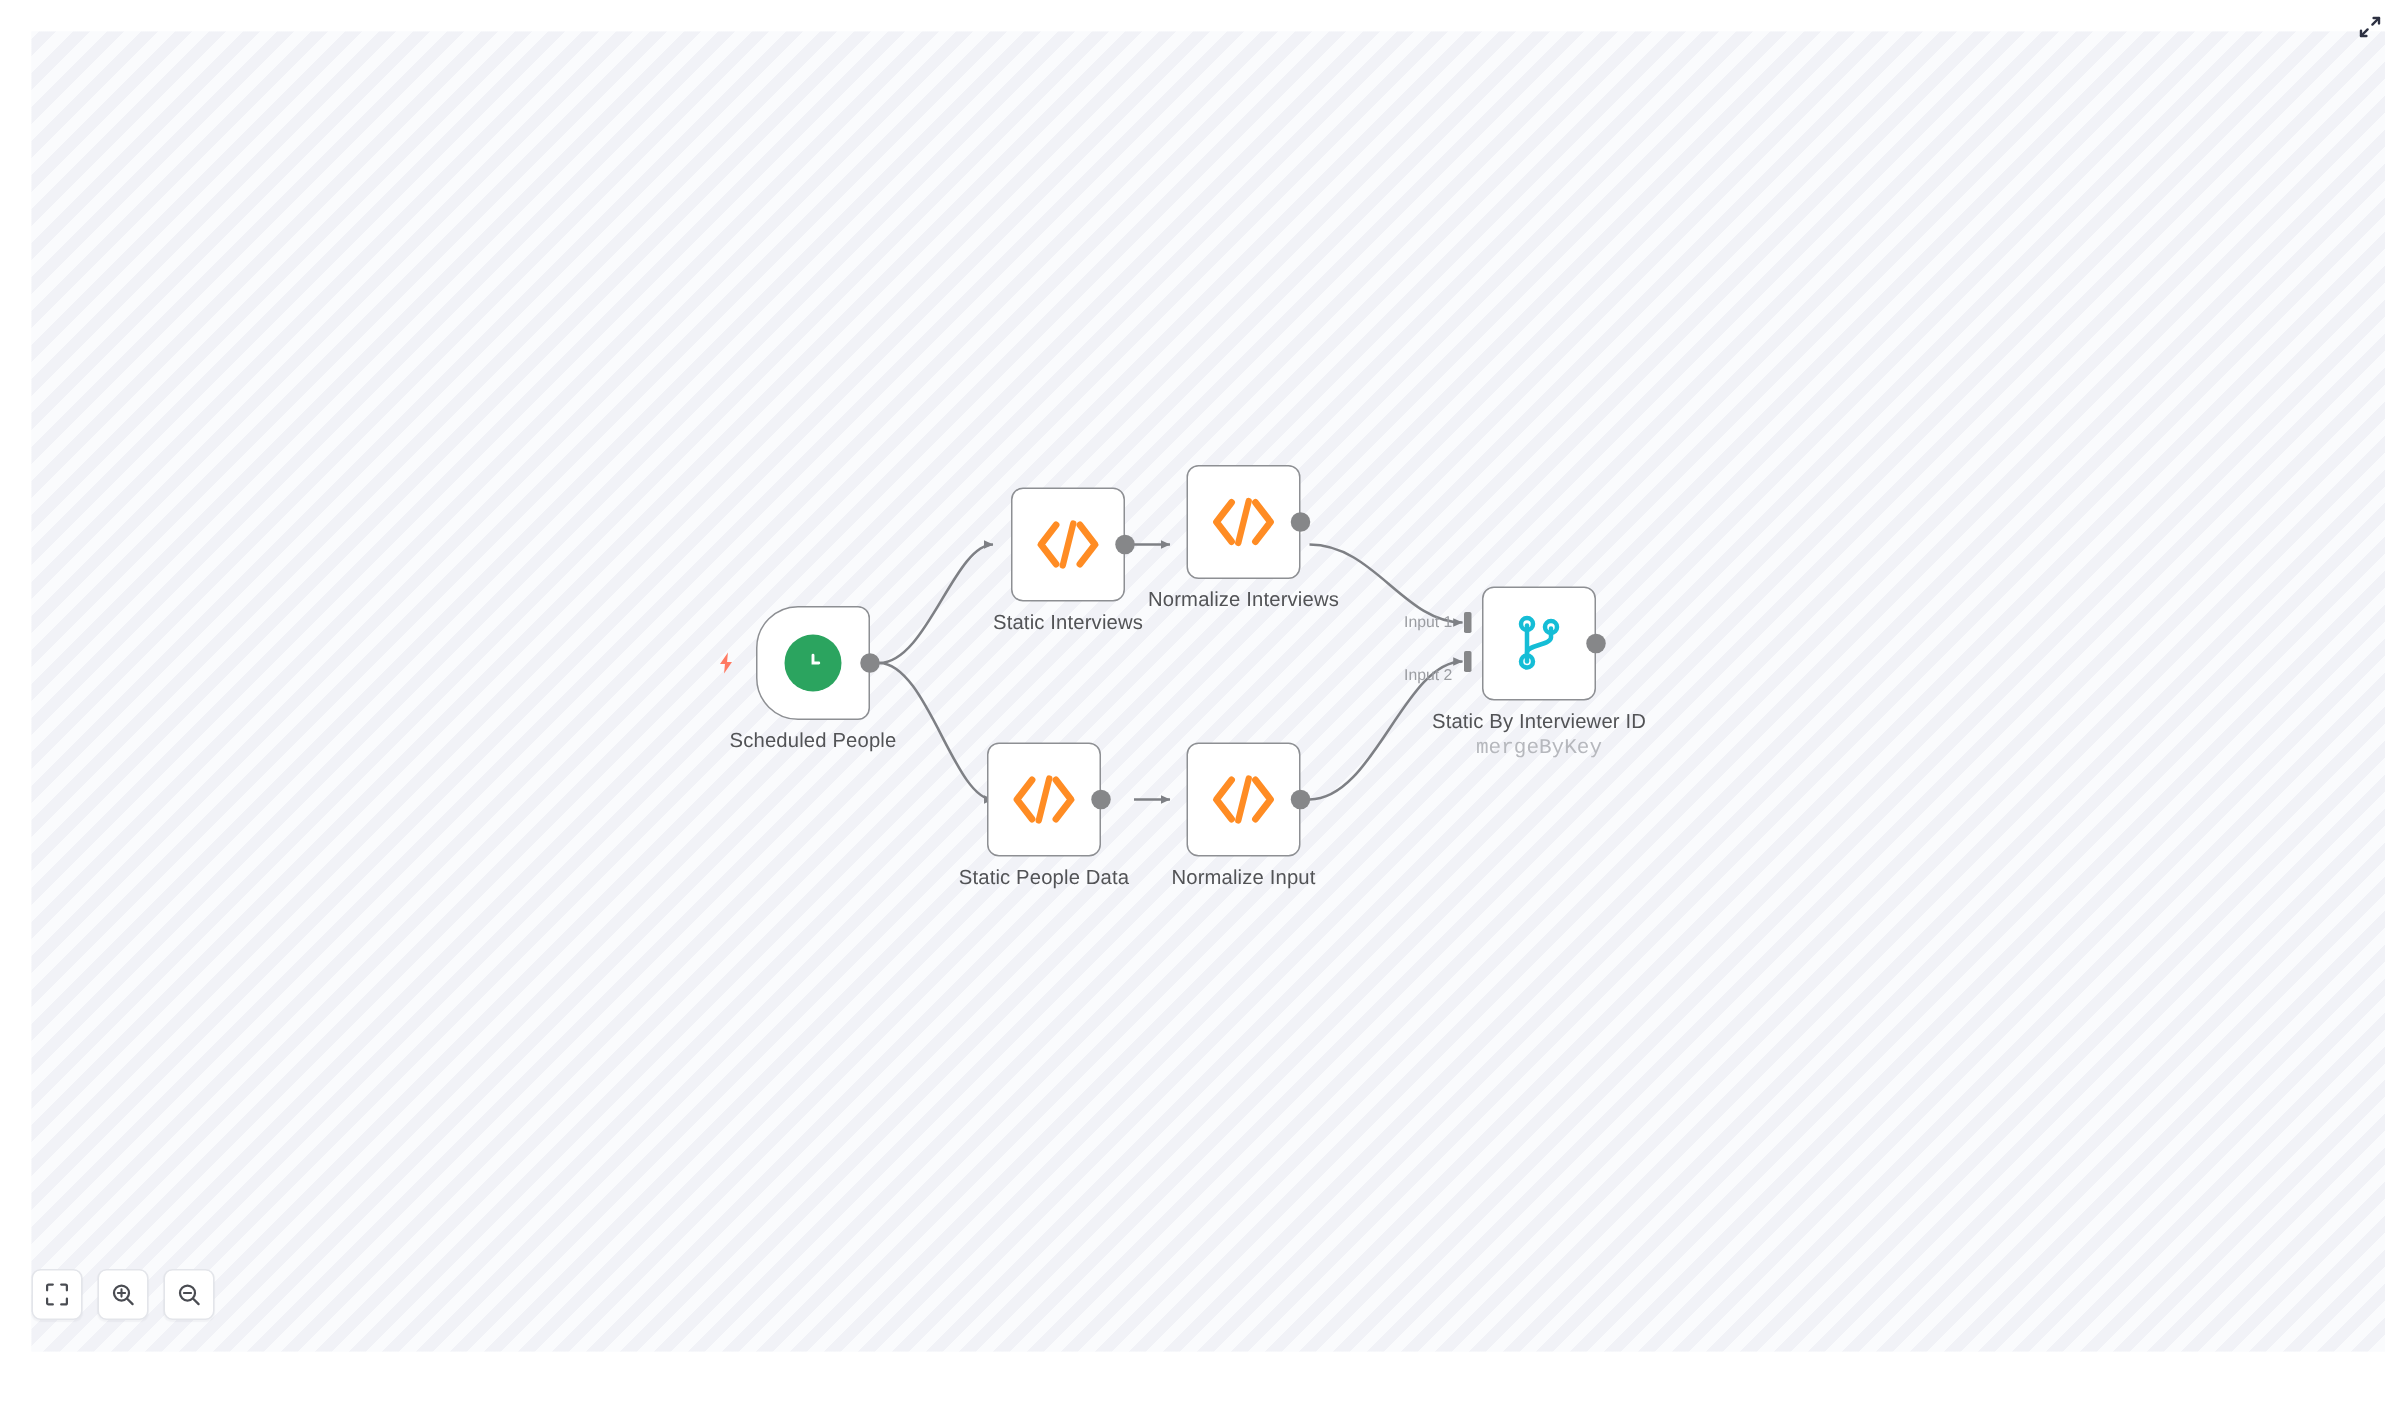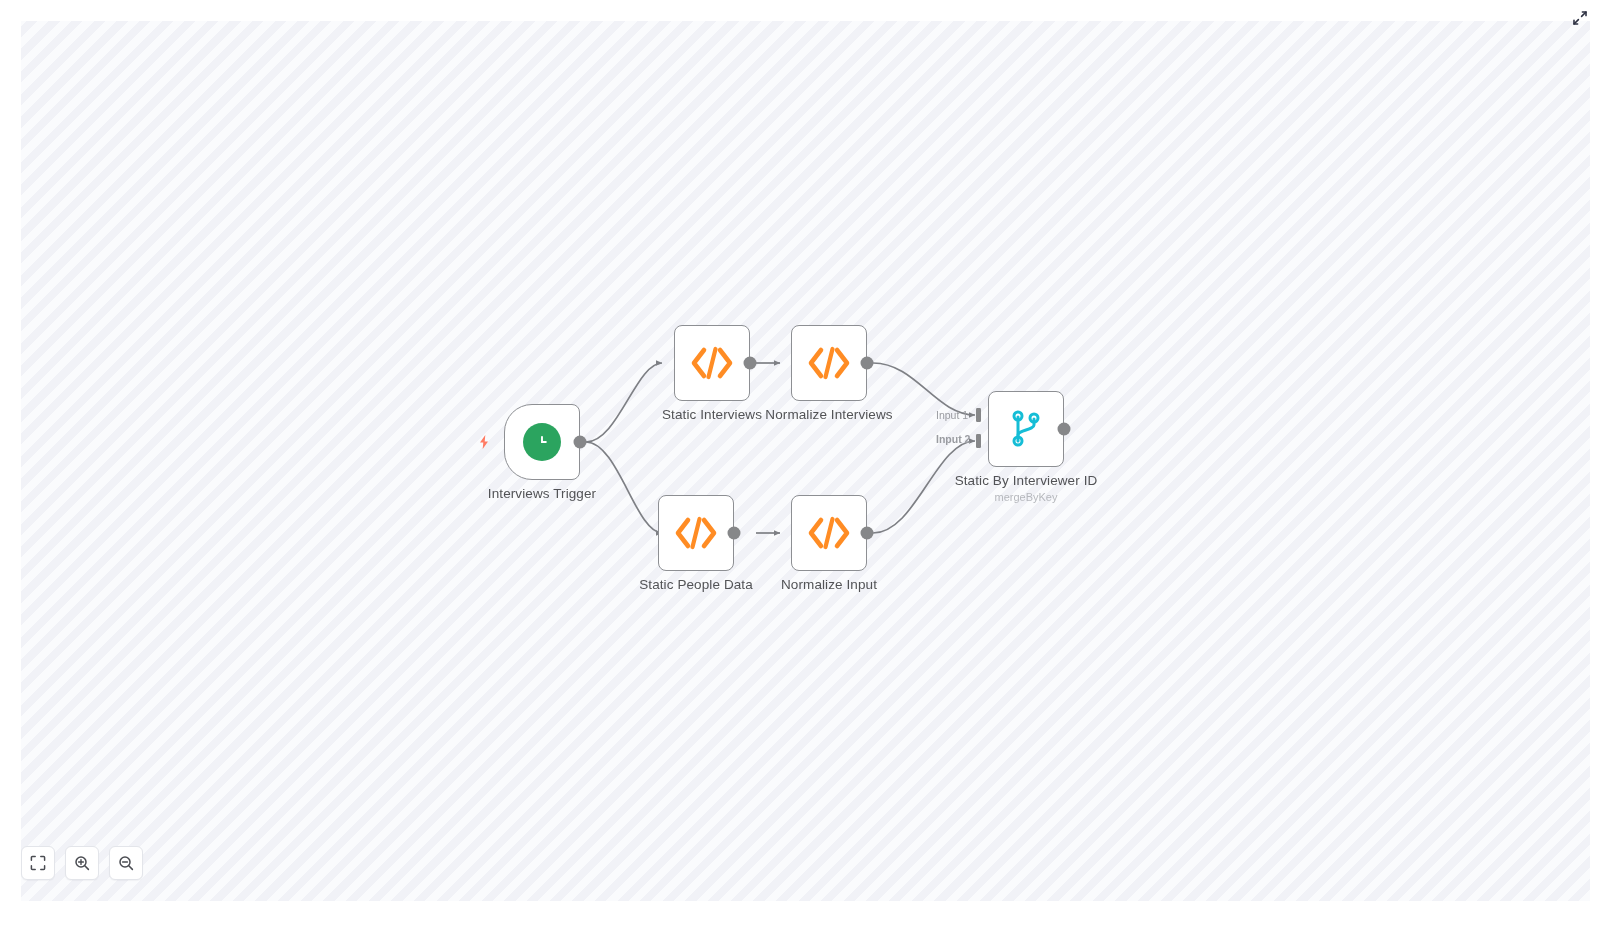"Normalize Interviews" div.node { top: 325px -> 310px }
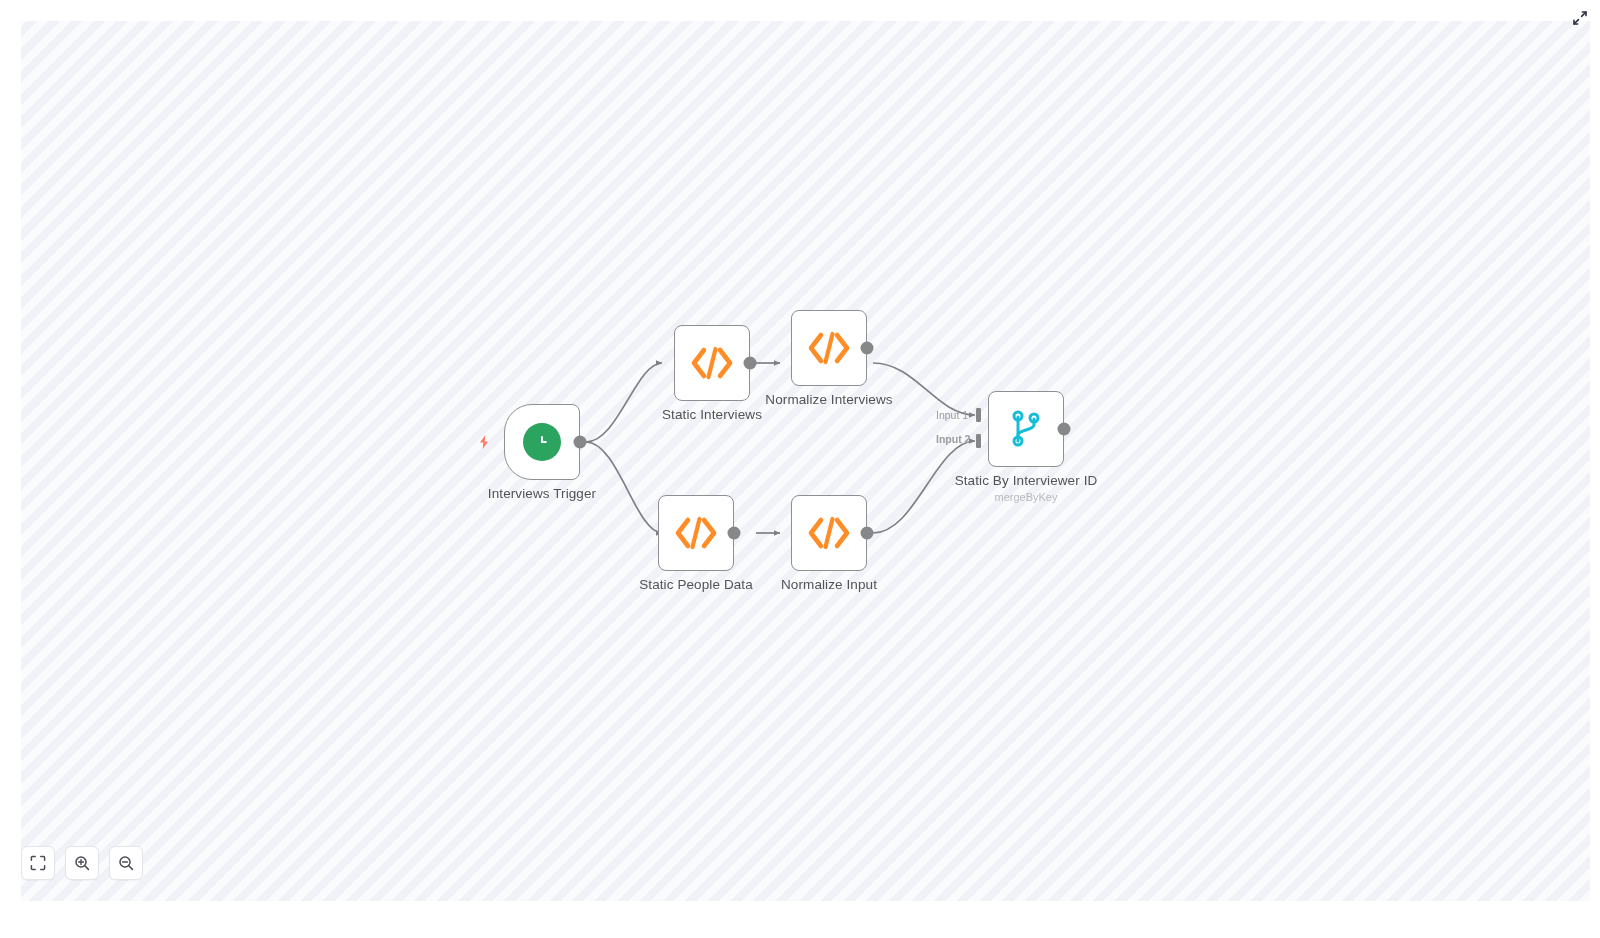"Input 2" div.input-tag { font-weight: bold -> none; top: 48px -> 59px }
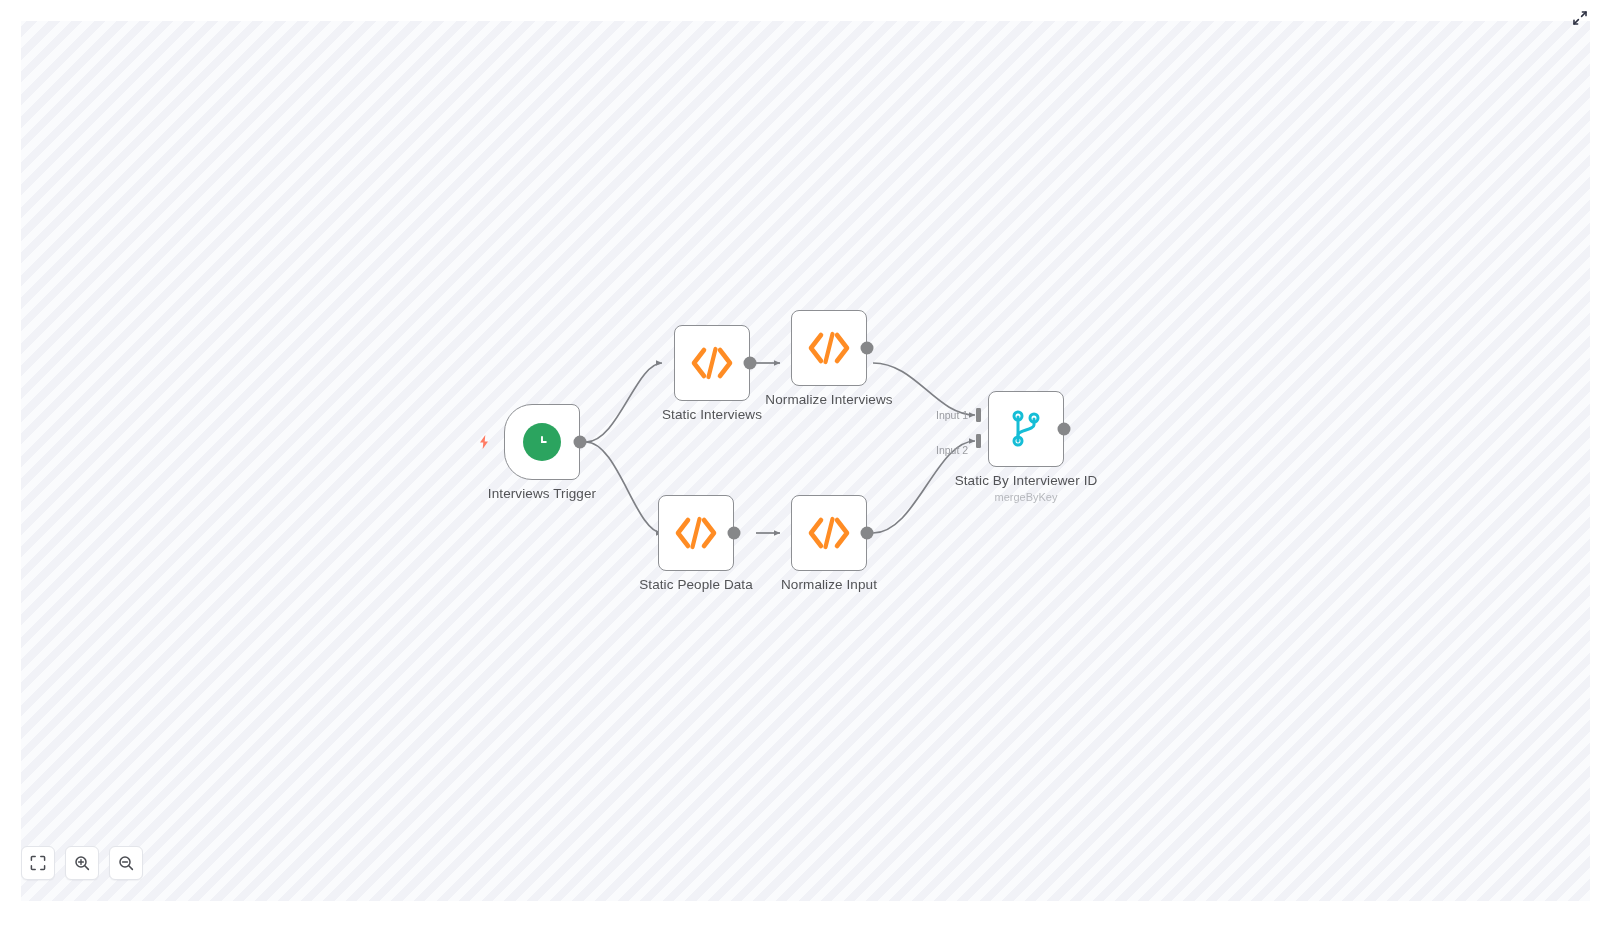"Interviews Trigger" div.node-label { text: Interviews Trigger -> Scheduled People }
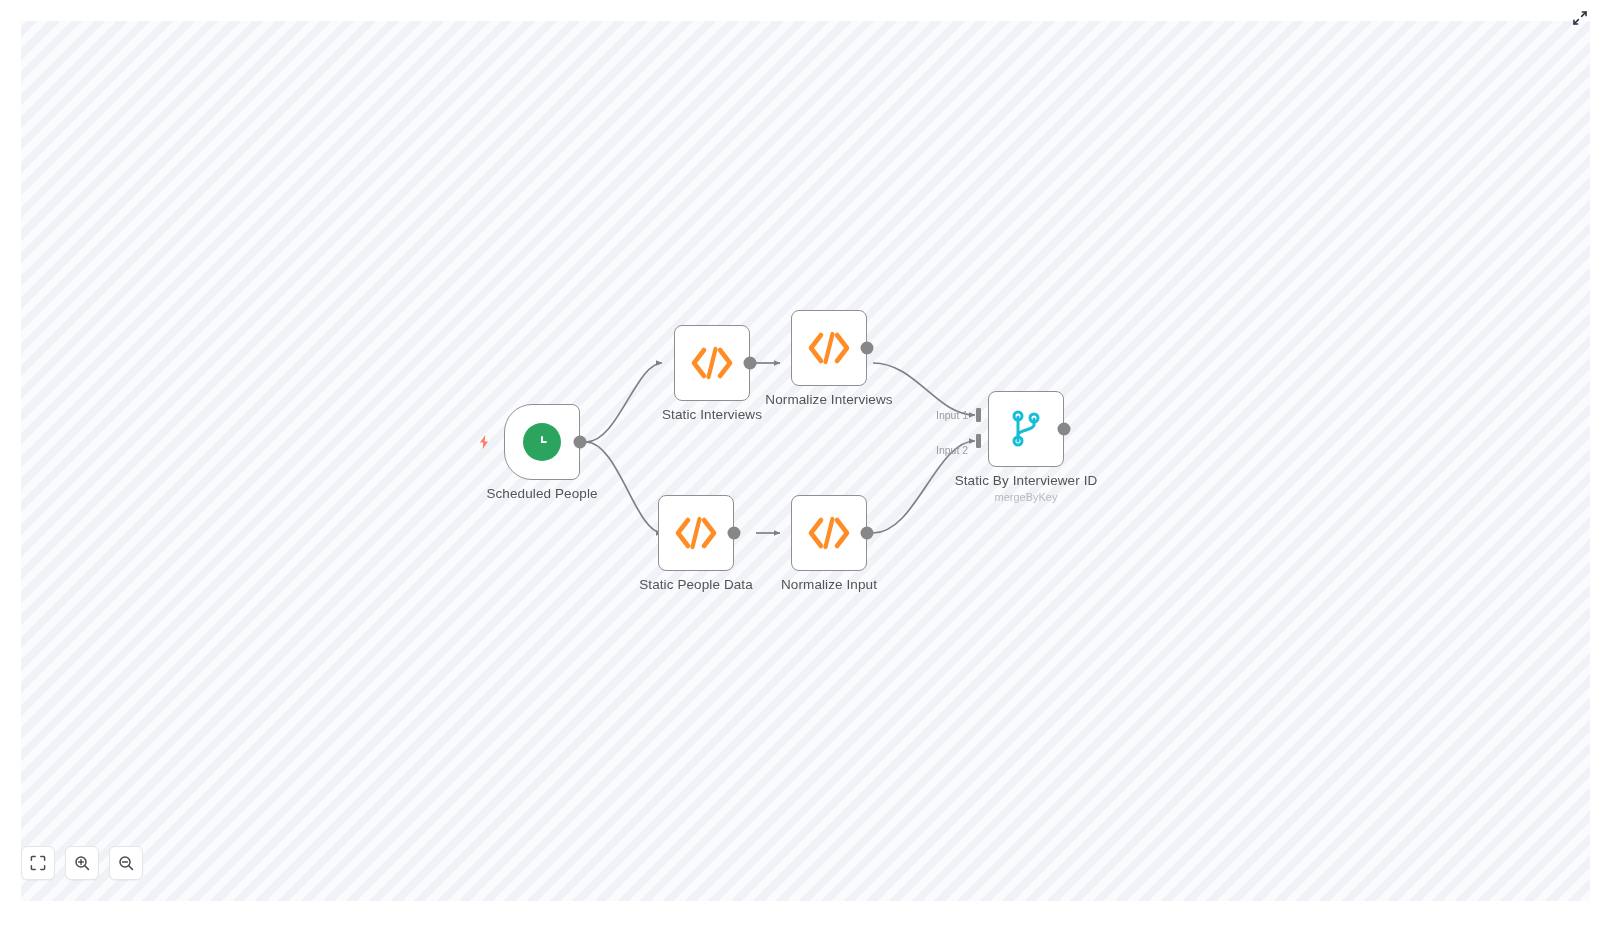"mergeByKey" .node-sublabel { font-family: Liberation Sans, sans-serif -> Liberation Mono, monospace; font-size: 11px -> 14px }
